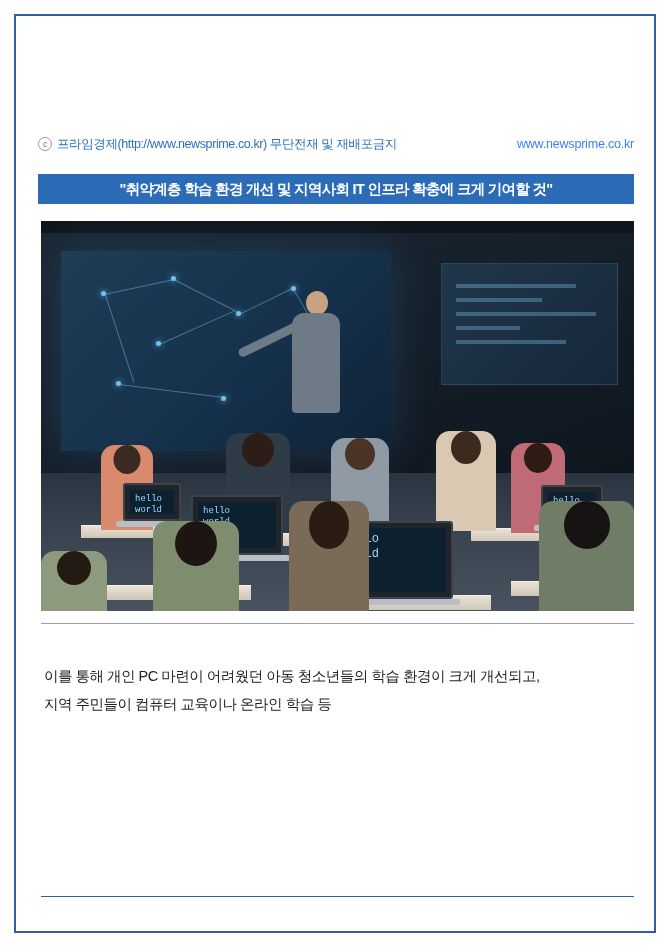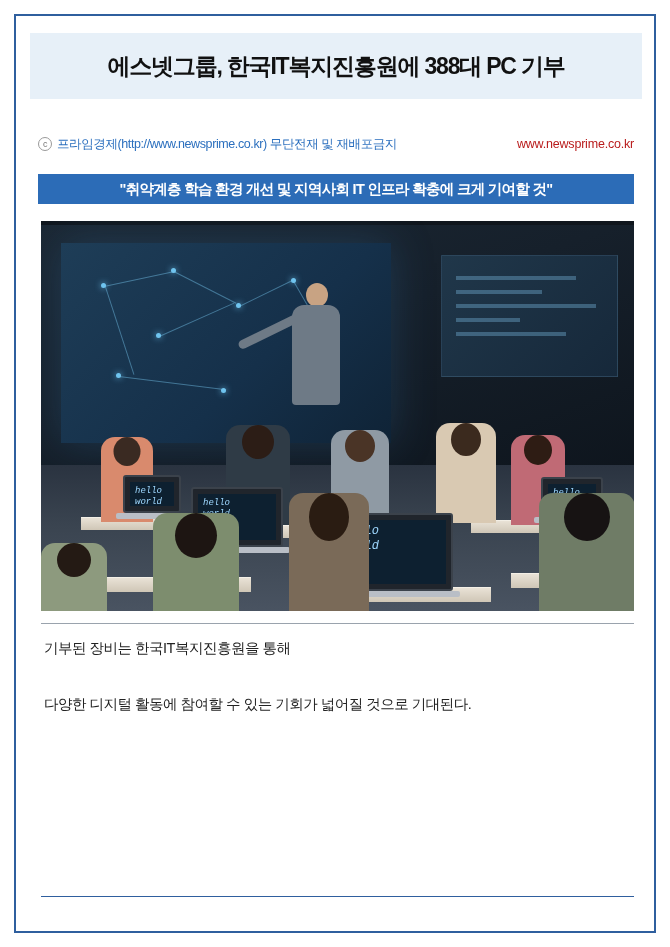"에스넷그룹, 한국IT복지진흥원에 388대 PC 기부" div.title-band { html: <div> <div>에스넷그룹, 한국IT복지진흥원에 388대 PC 기부</div> </div> -> none }
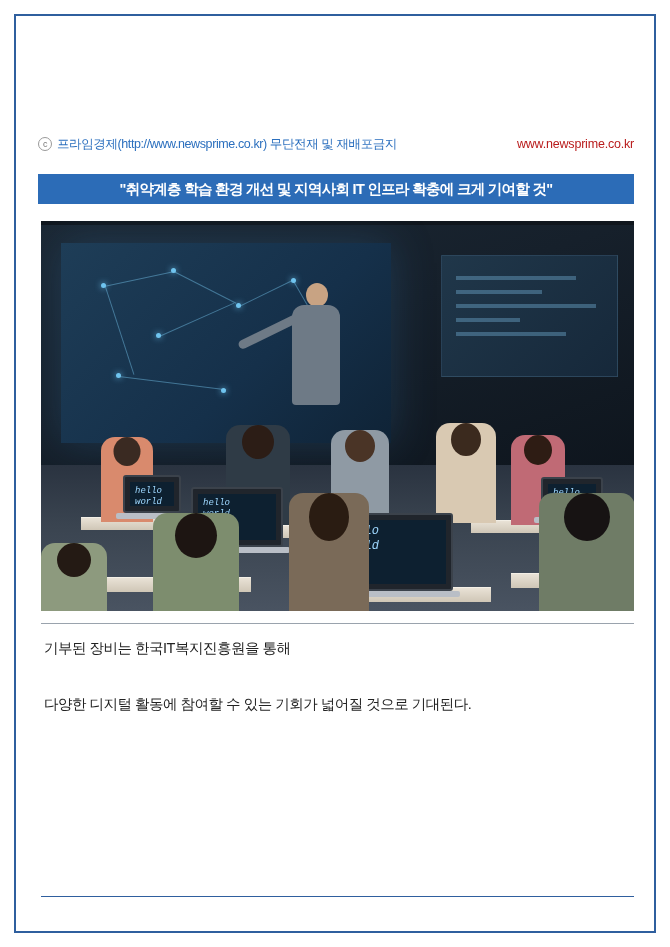"www.newsprime.co.kr" .copy-right { color: #b91c1c -> #3b82f6 }
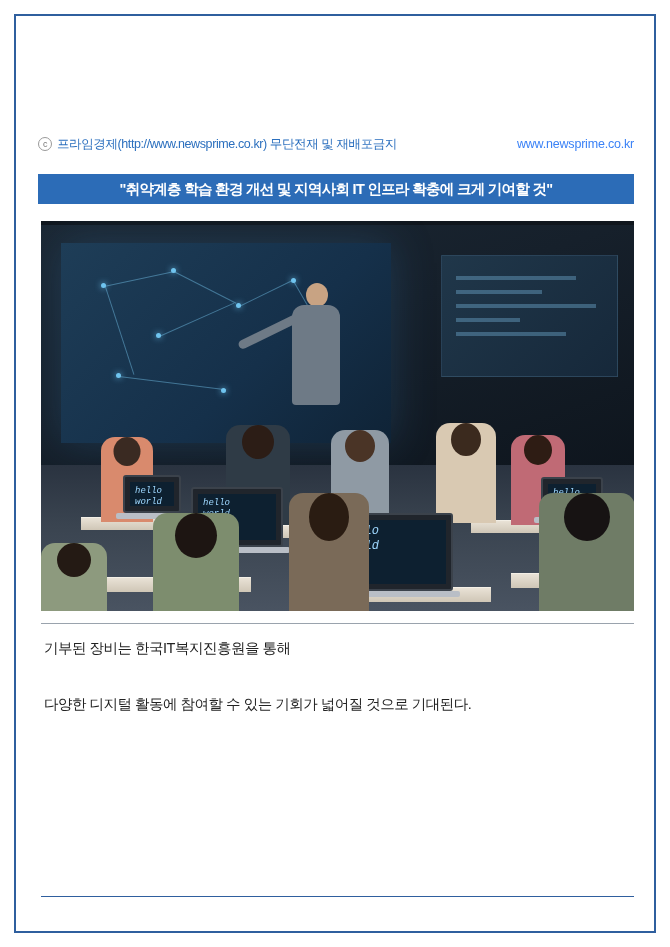"hello" .photo { font-style: italic -> none; top: 4px -> 12px }
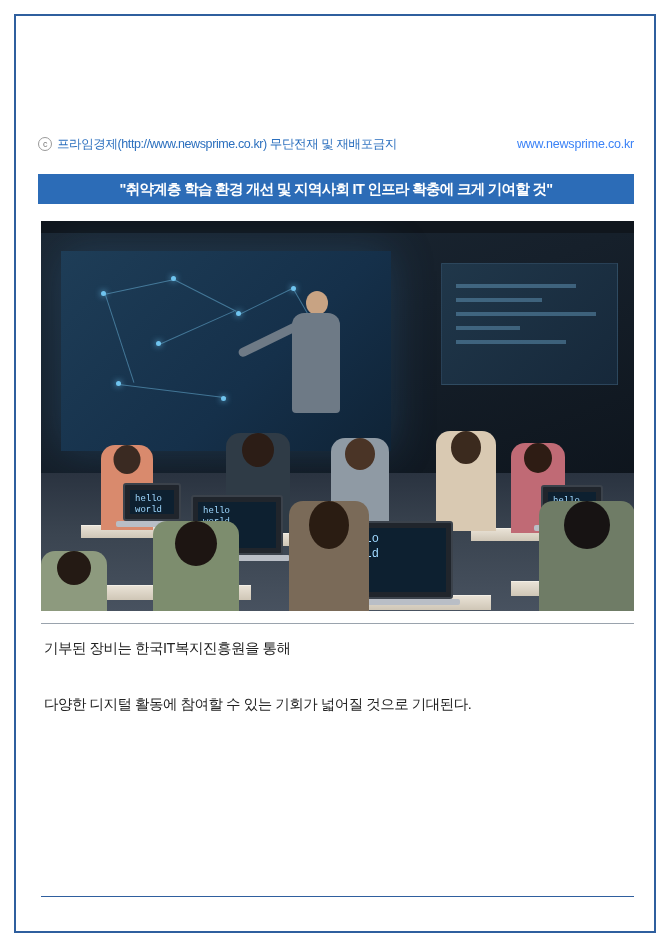"기부된 장비는 한국IT복지진흥원을 통해" p { html: <p>기부된 장비는 한국IT복지진흥원을 통해</p> -> none }
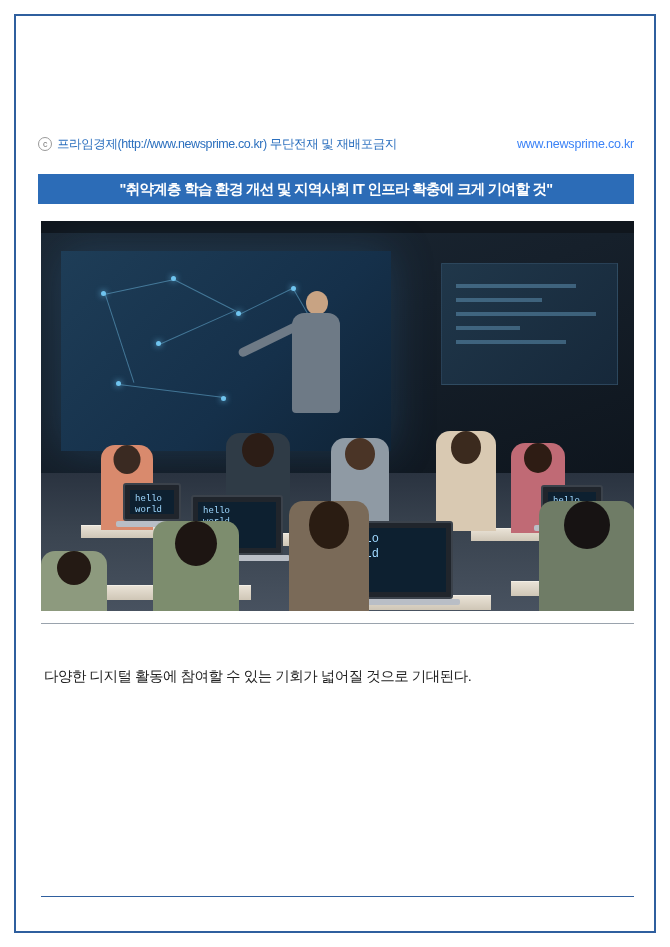"이를 통해 개인 PC 마련이" p { html: none -> <p>이를 통해 개인 PC 마련이 어려웠던 아동 청소년들의 학습 환경이 크게 개선되고,</p> }
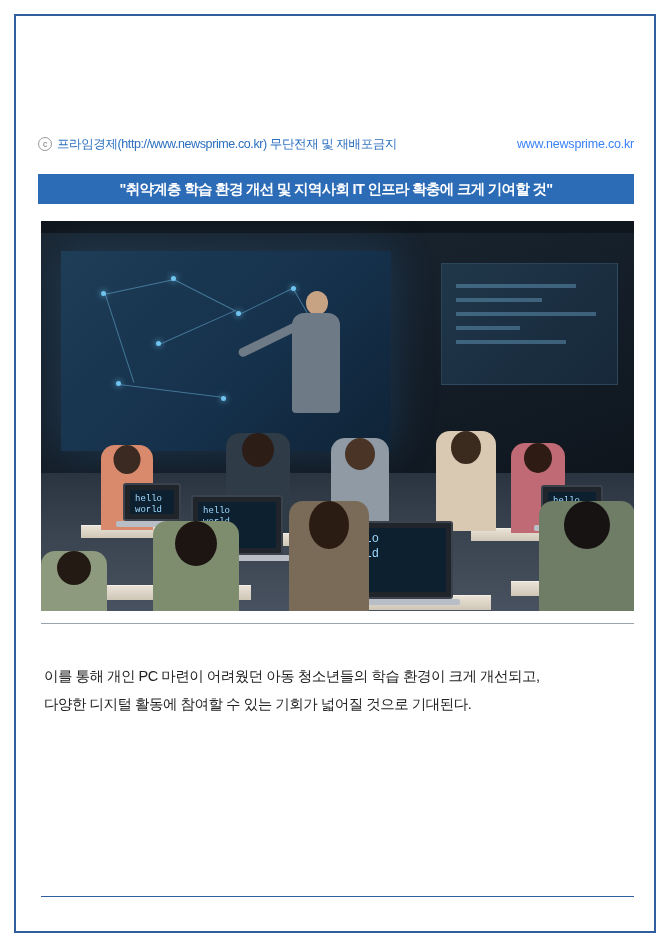"지역 주민들이 컴퓨터 교육이나 온라인" p { html: none -> <p>지역 주민들이 컴퓨터 교육이나 온라인 학습 등</p> }
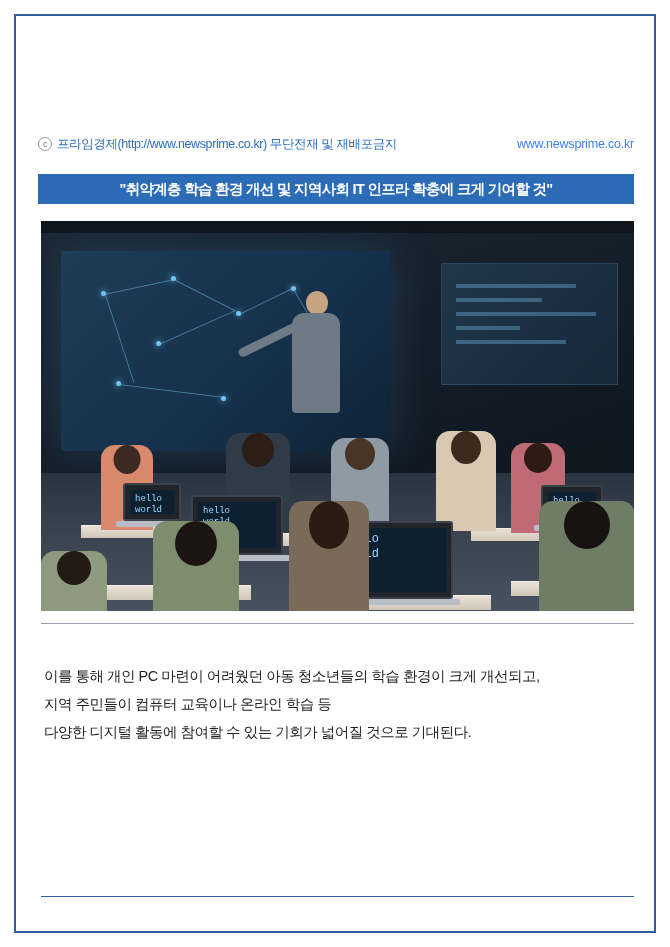"다양한 디지털 활동에 참여할 수" p { html: <p>다양한 디지털 활동에 참여할 수 있는 기회가 넓어질 것으로 기대된다.</p> -> none }
